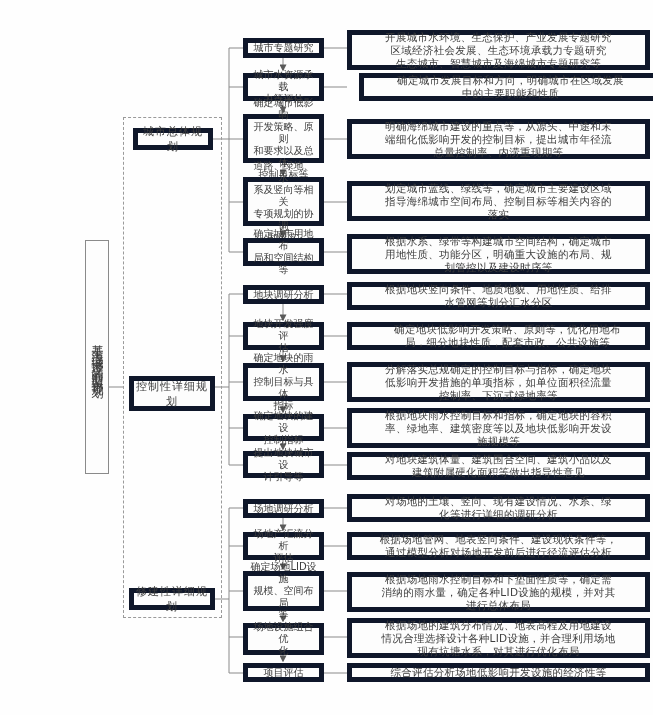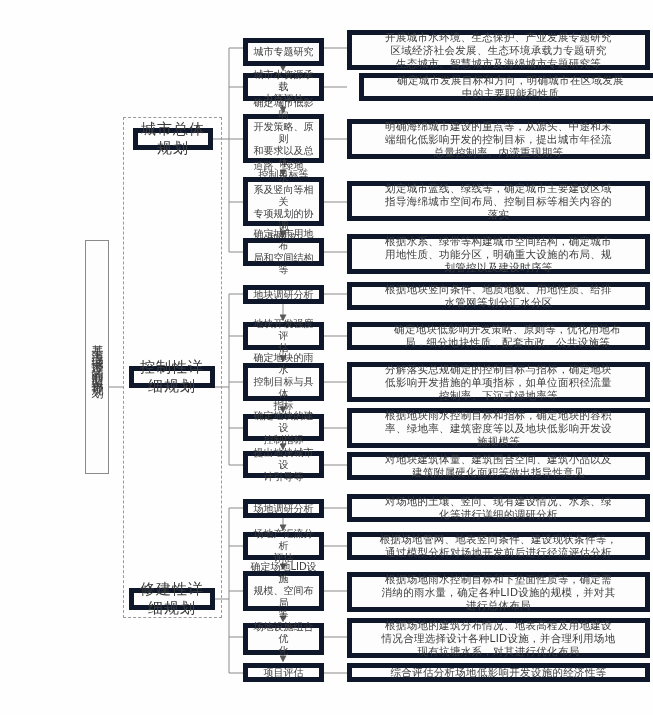"城市专题研究" div.box { height: 28px -> 20px }
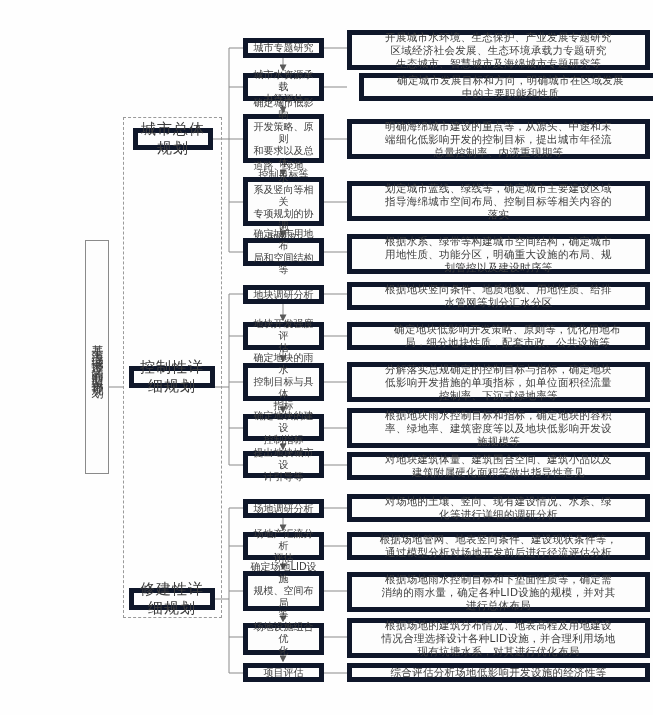"城市总体规划" .stage { font-size: 15px -> 11px }
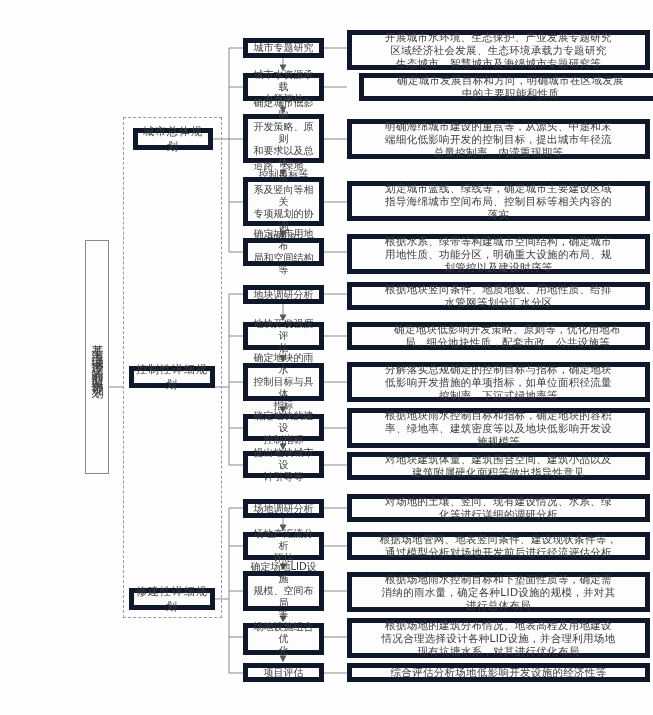"控制性详细规划" div.box { height: 22px -> 35px; top: 366px -> 376px }
